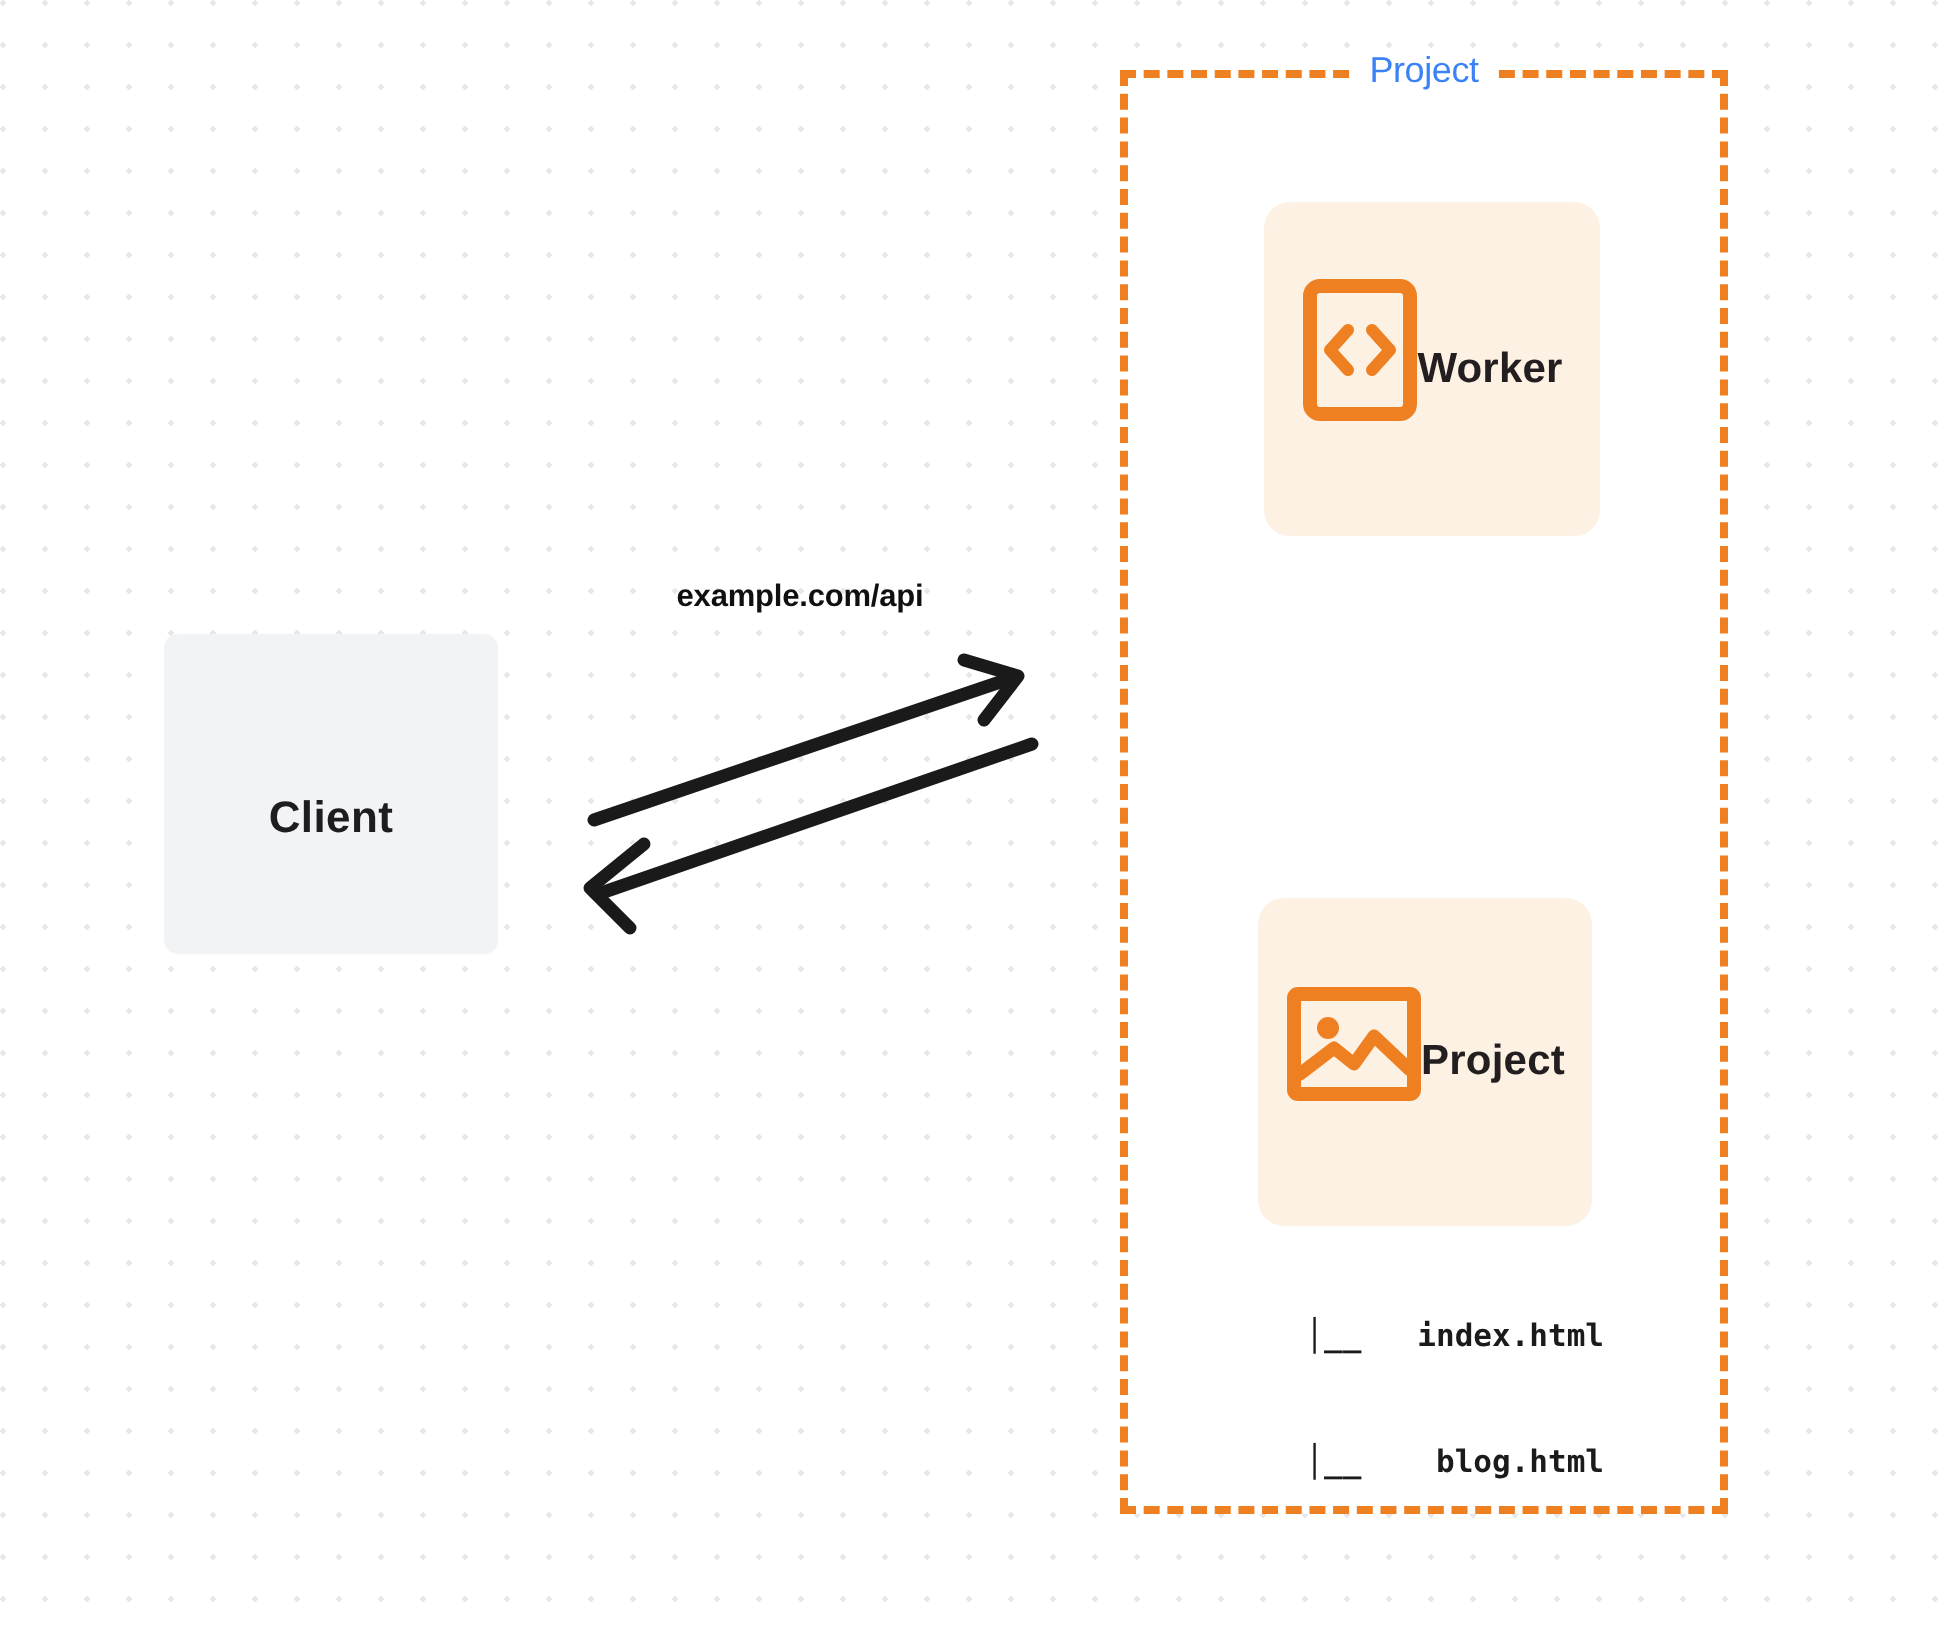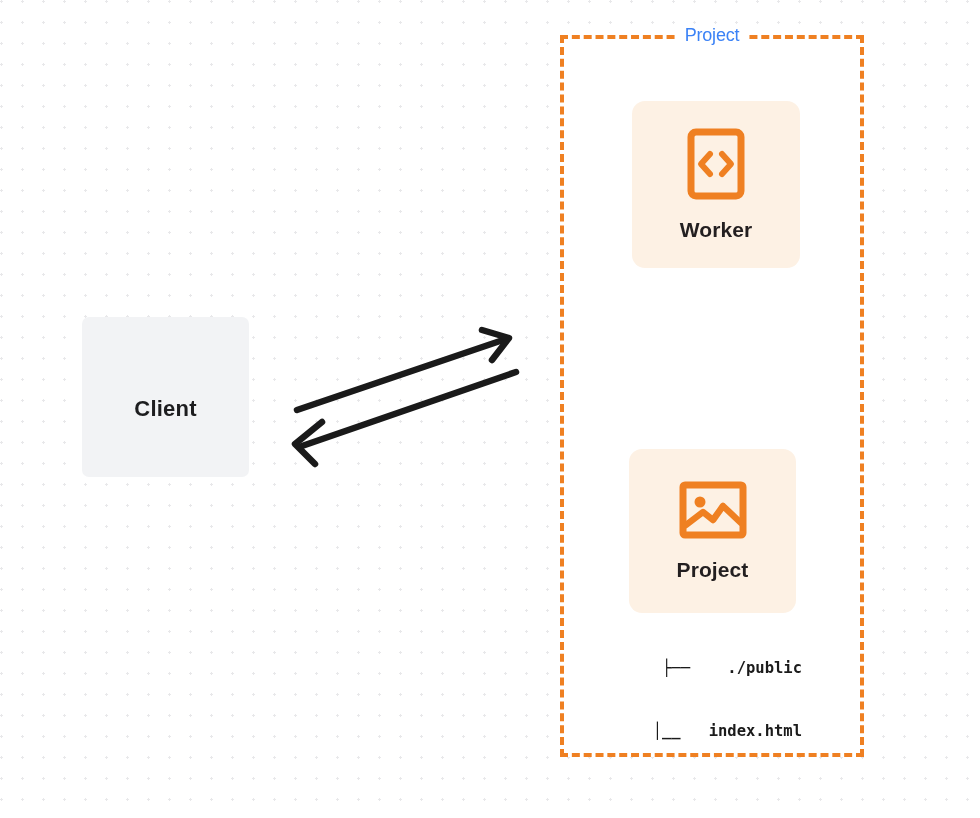"Worker" .service-card { flex-direction: column -> row }
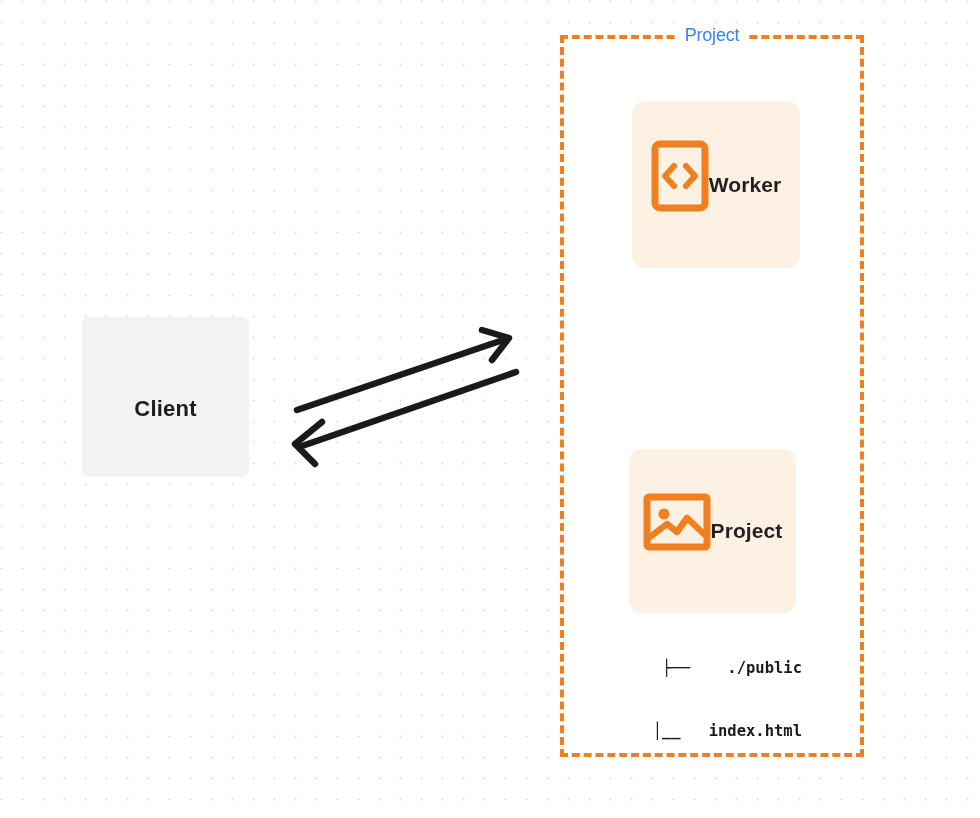"example.com/api" div { html: none -> <div>example.com/api</div> }
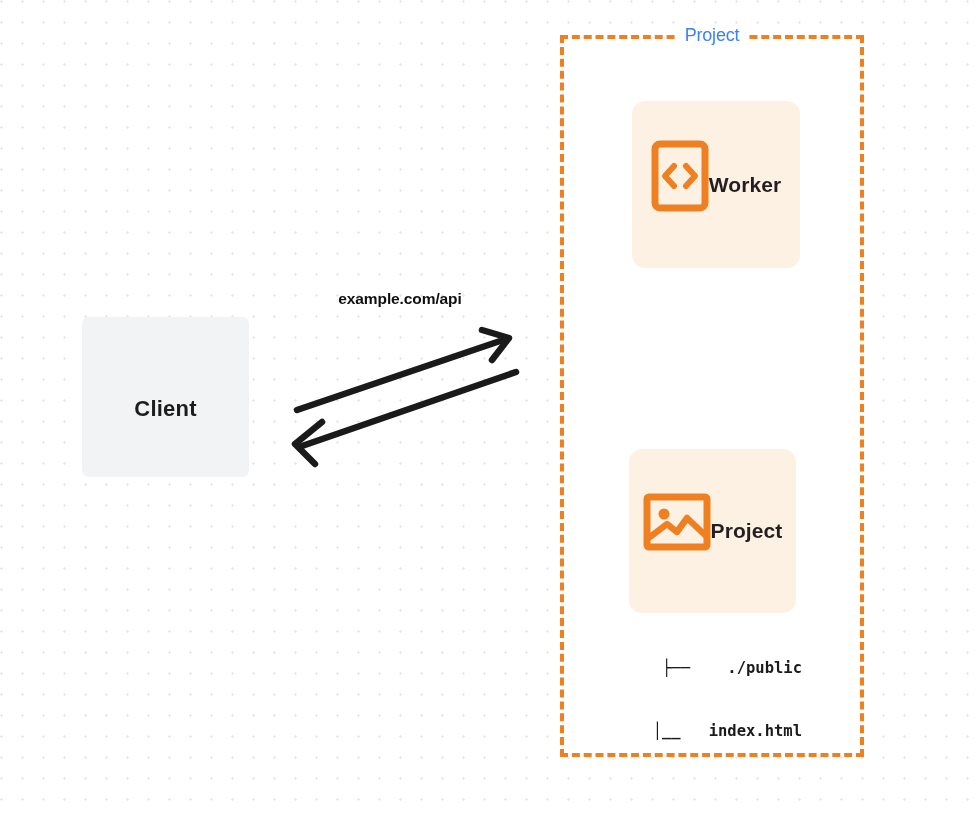"├── ./public" span.tree-row { html: <span>├── ./public</span> -> none }
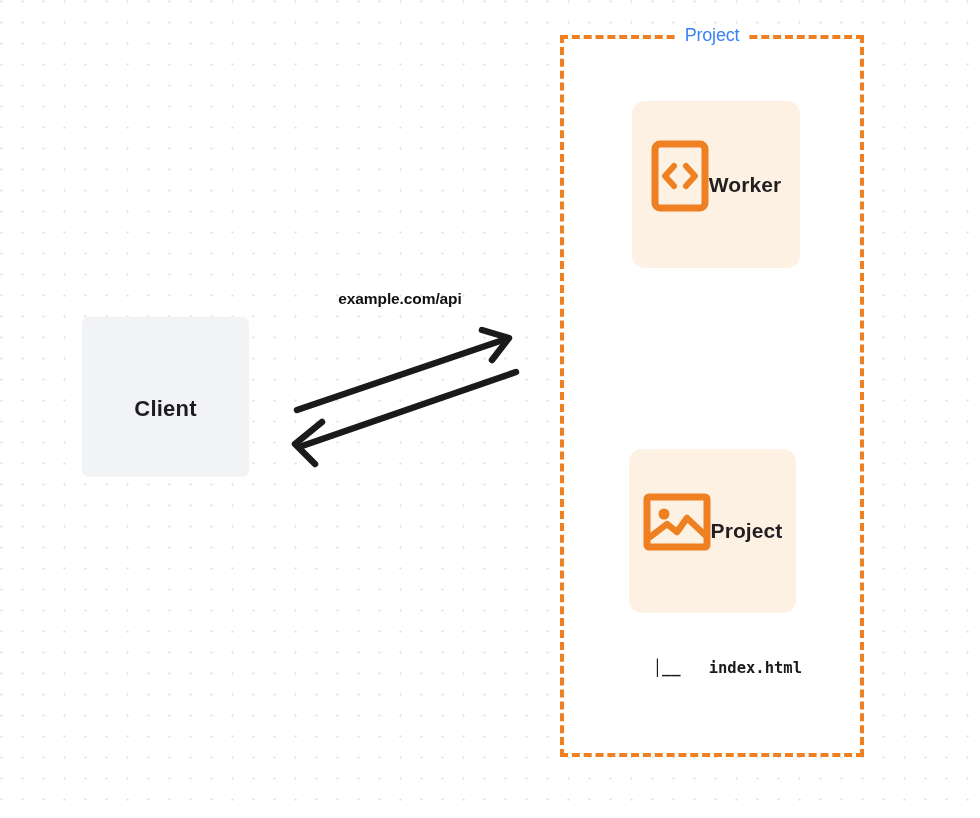"│__ blog.html" span.tree-row { html: none -> <span> │__ blog.html</span> }
